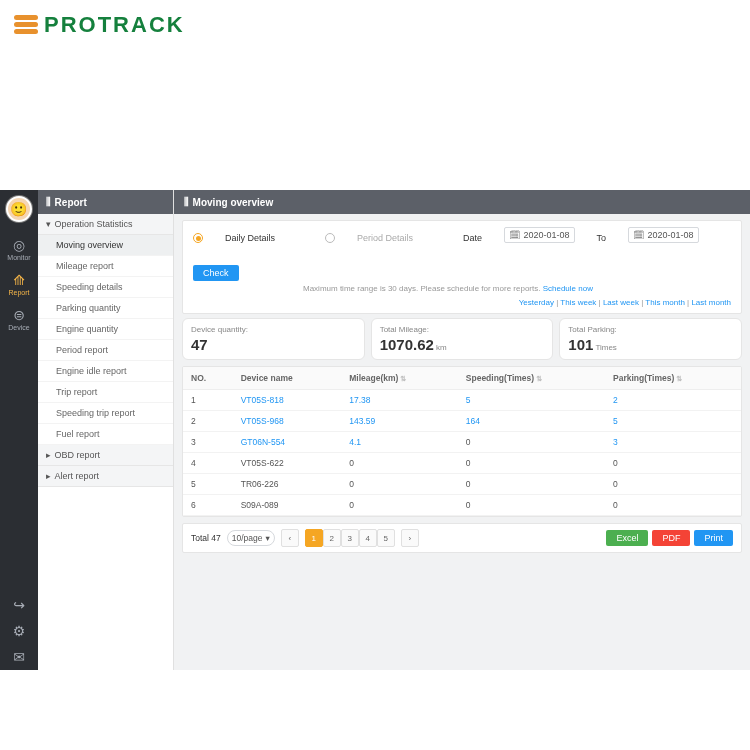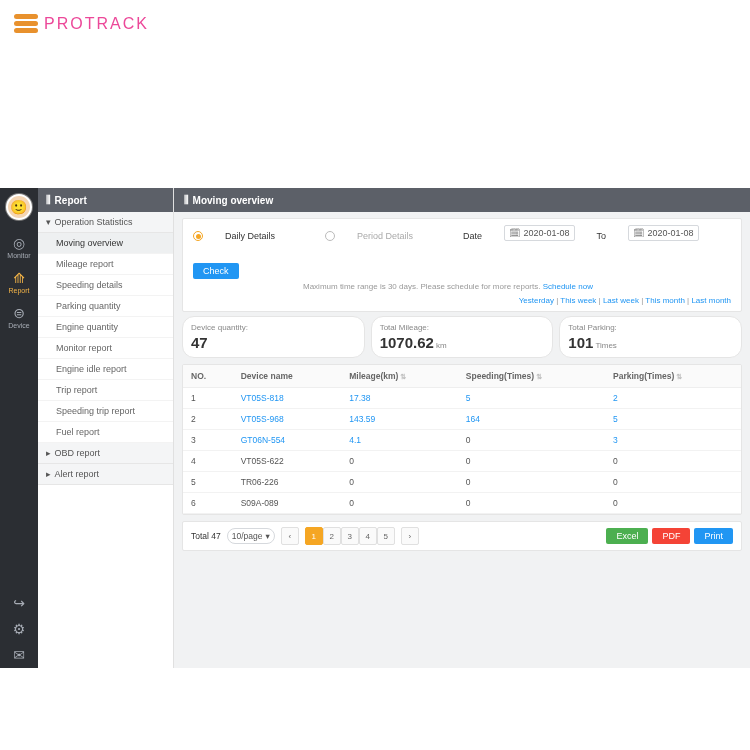"PROTRACK" .logo-text { color: #ec4899 -> #15803d; font-size: 16px -> 22px; font-weight: 400 -> 700 }
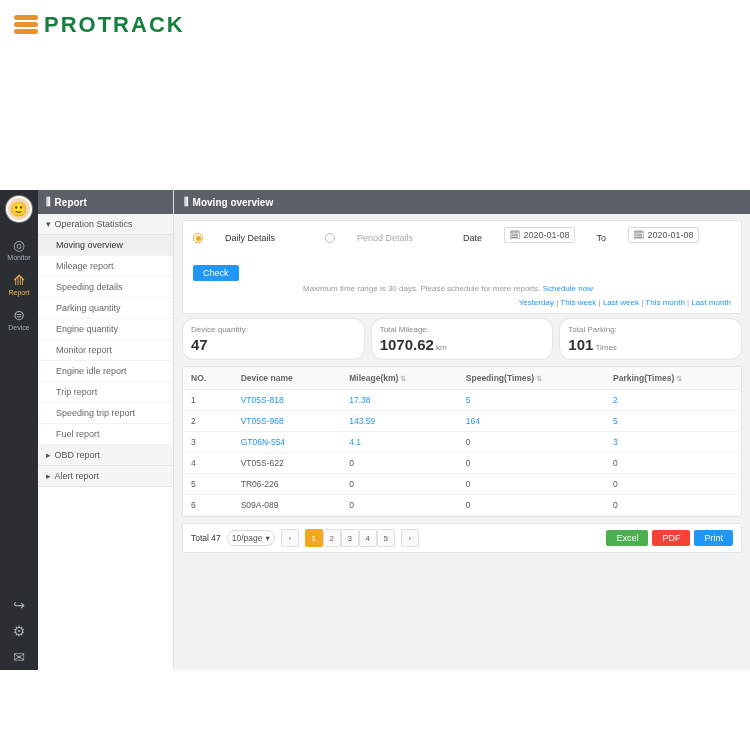"Device quantity:" .card { border-radius: 12px -> 6px }
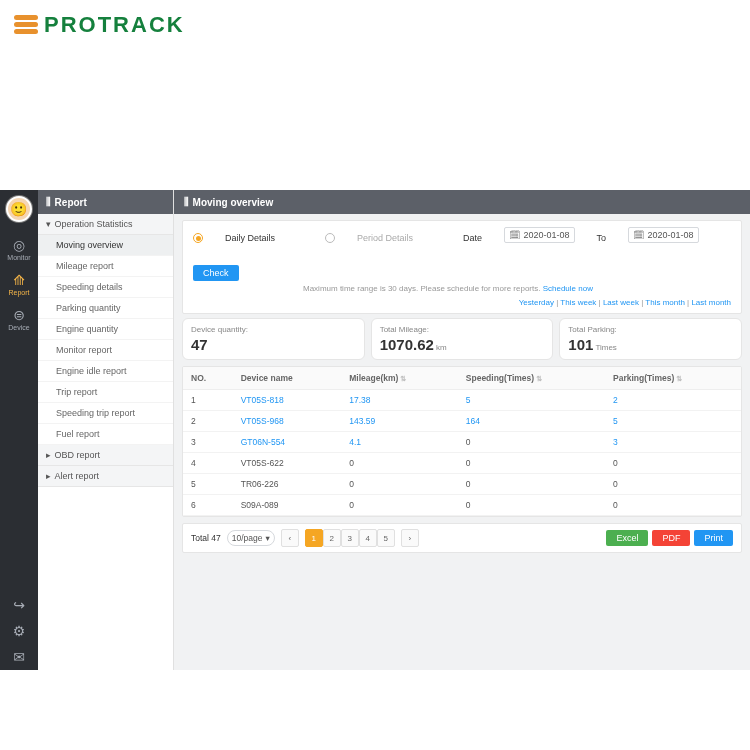"Monitor report" div.side-item { text: Monitor -> Period }
